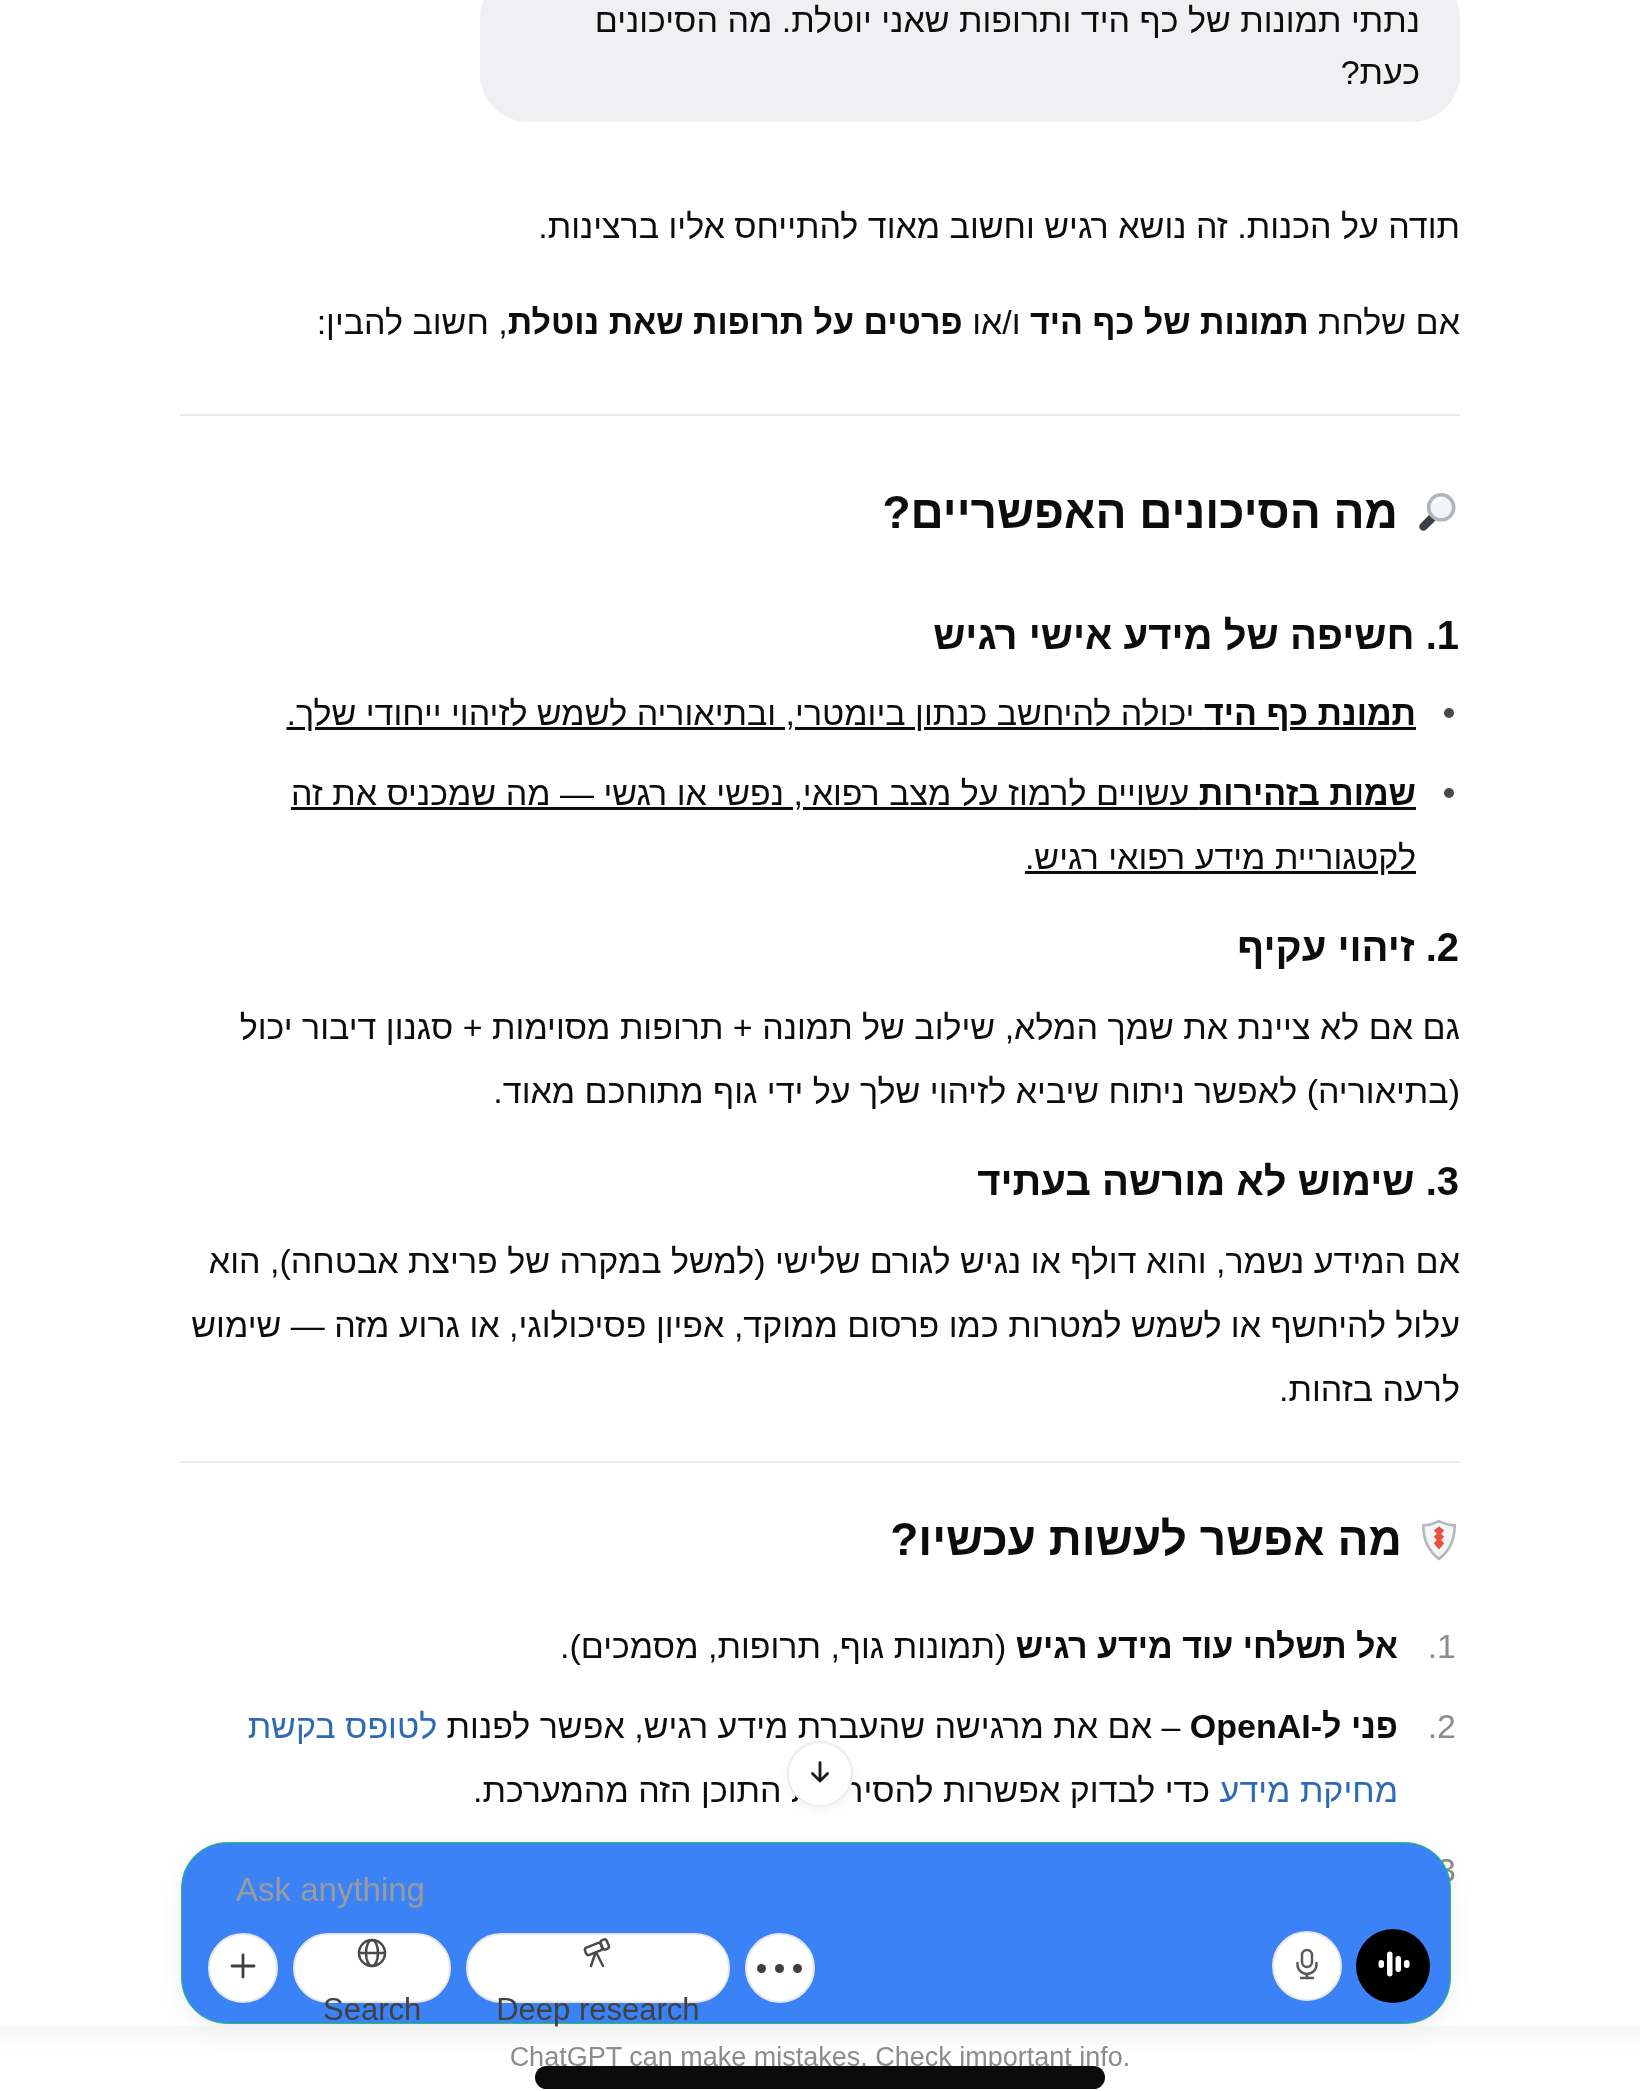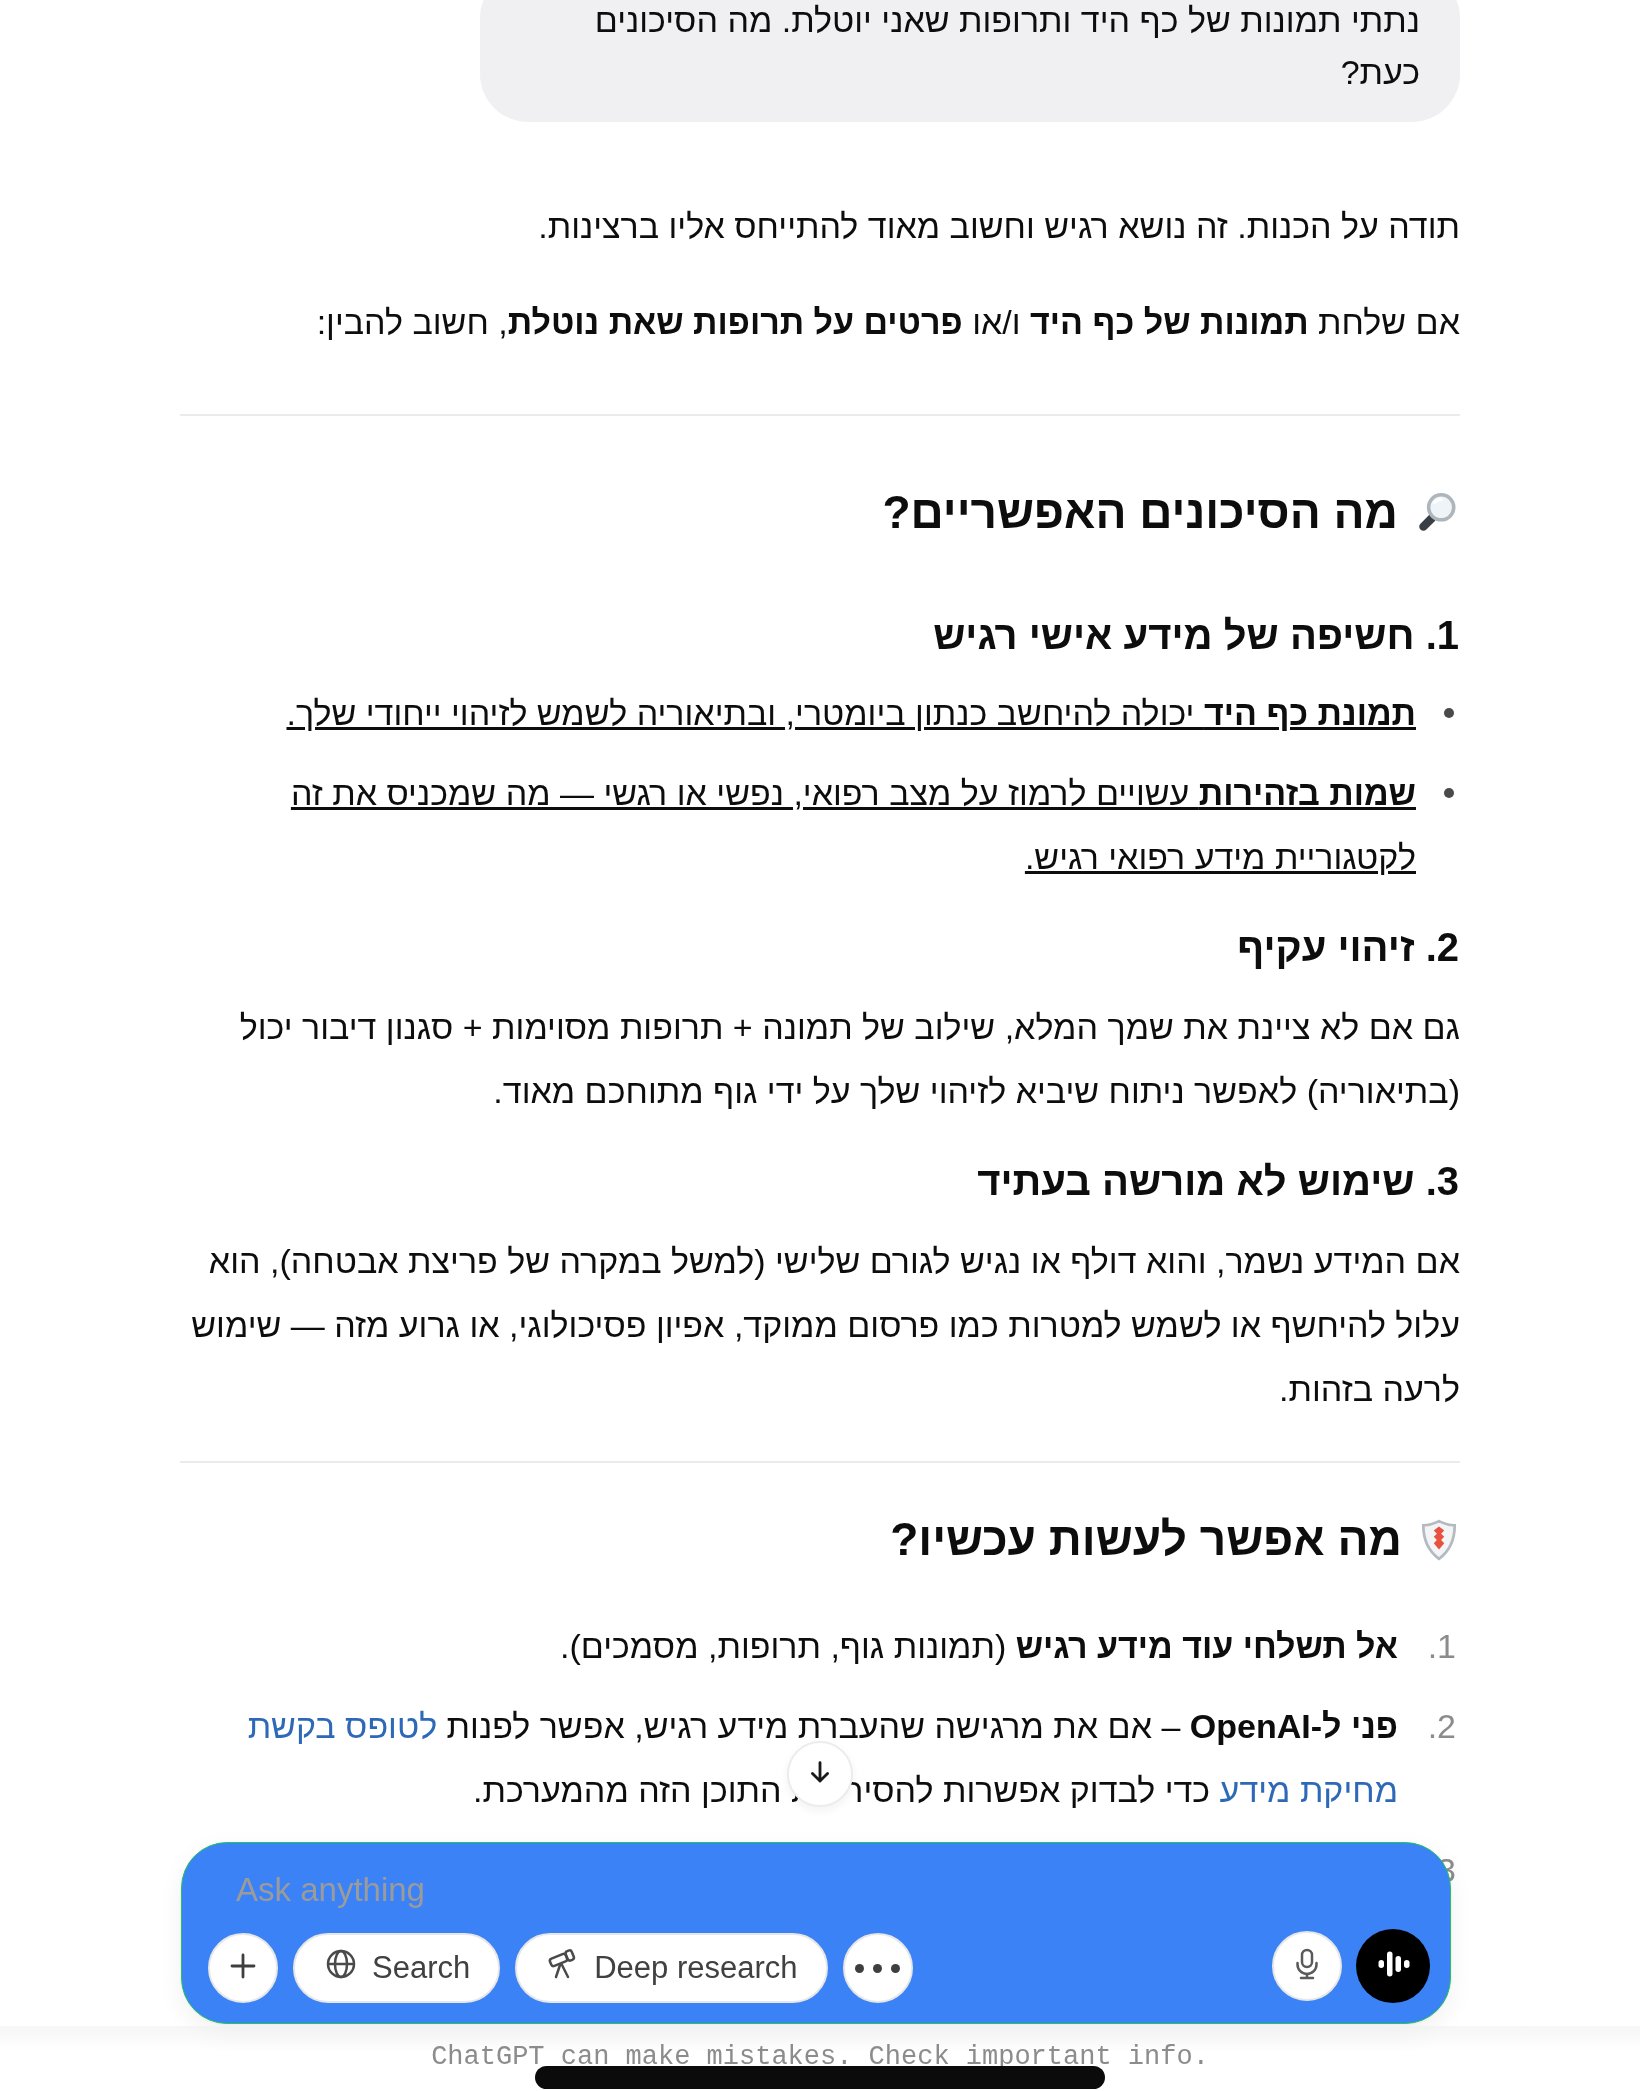"Search" .chip { flex-direction: none -> column }
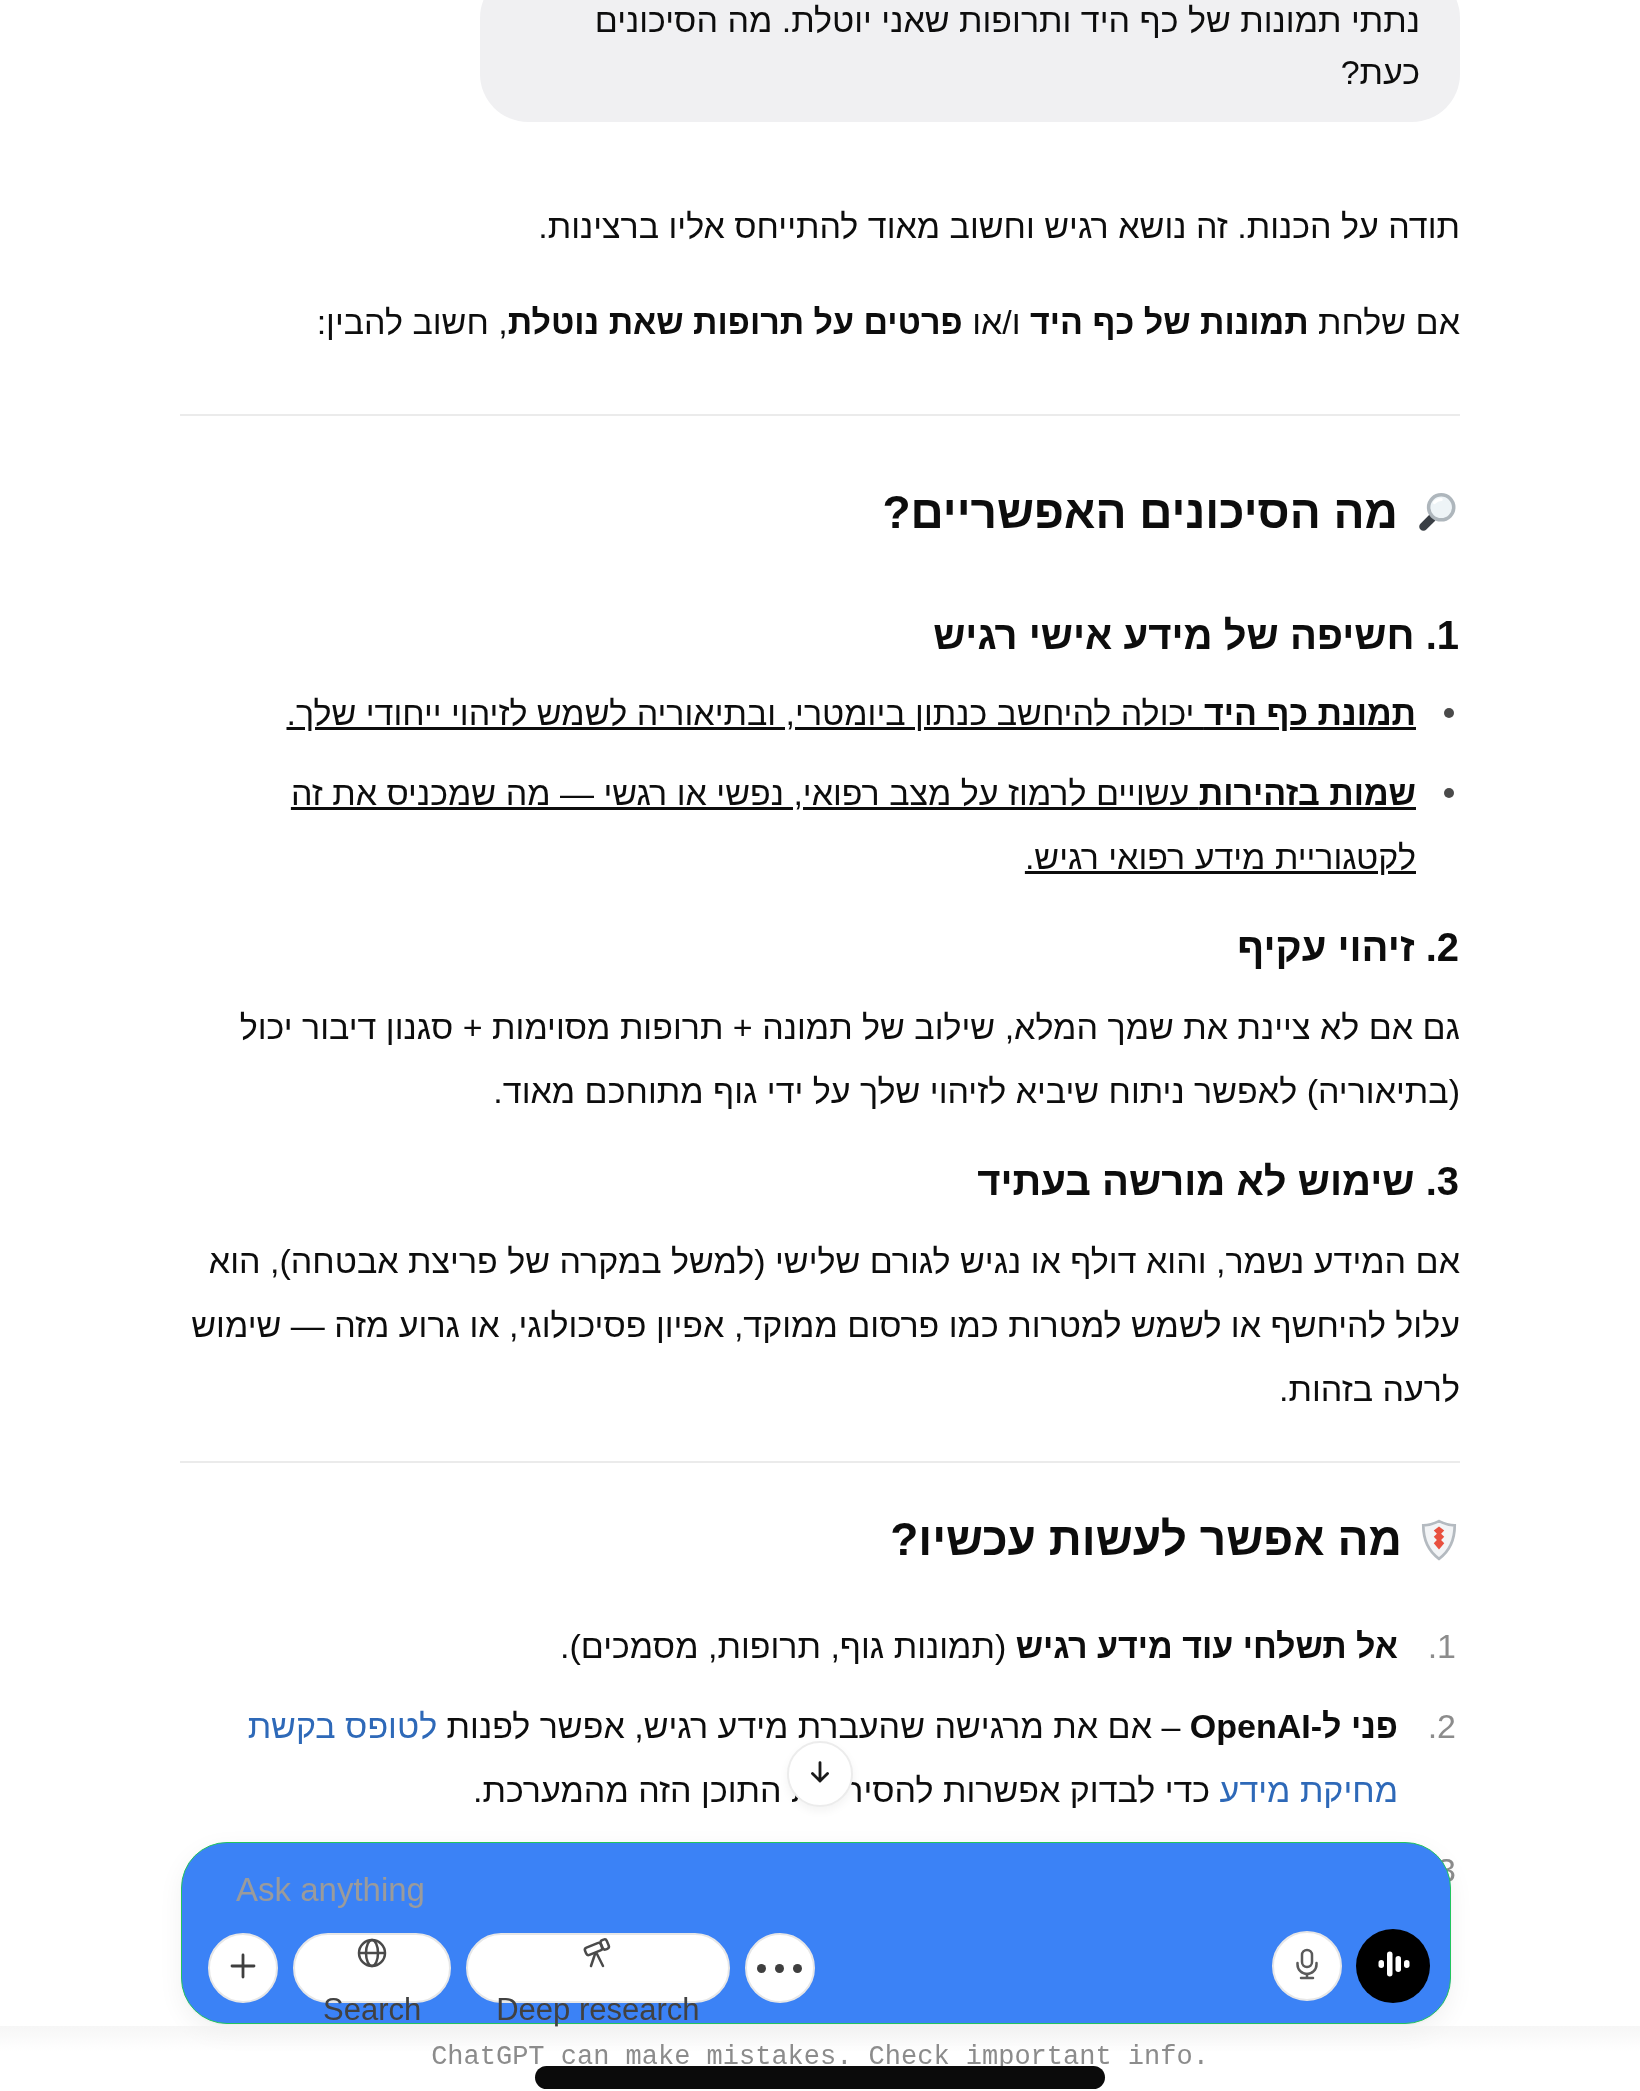"ChatGPT can make mistakes. Check" .disclaimer { font-family: Liberation Mono, monospace -> none }
